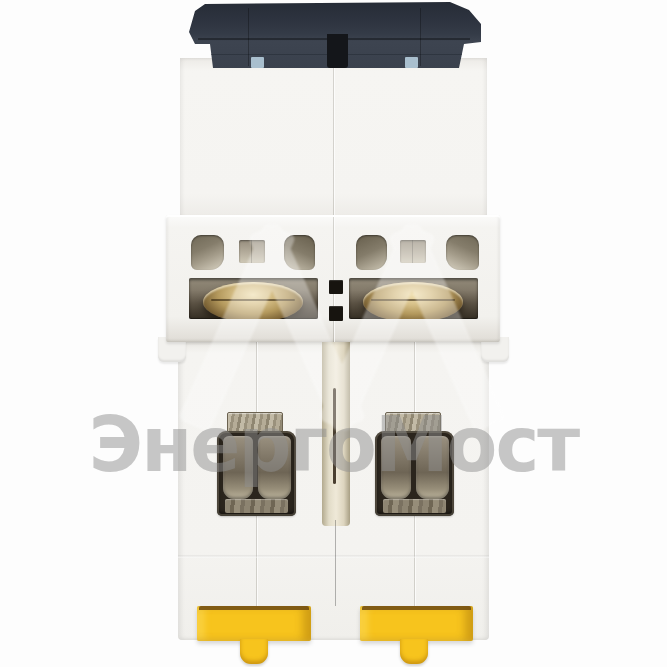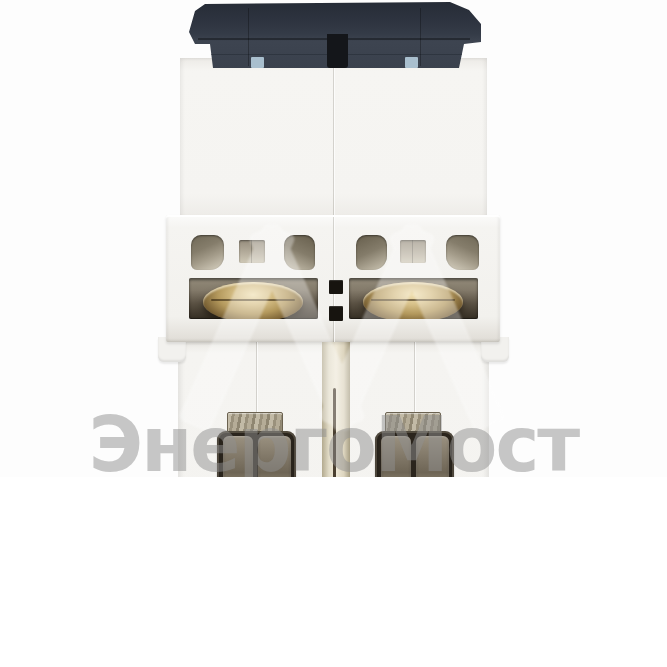"ЭнергоМост" #stage { height: 477px -> 667px }
